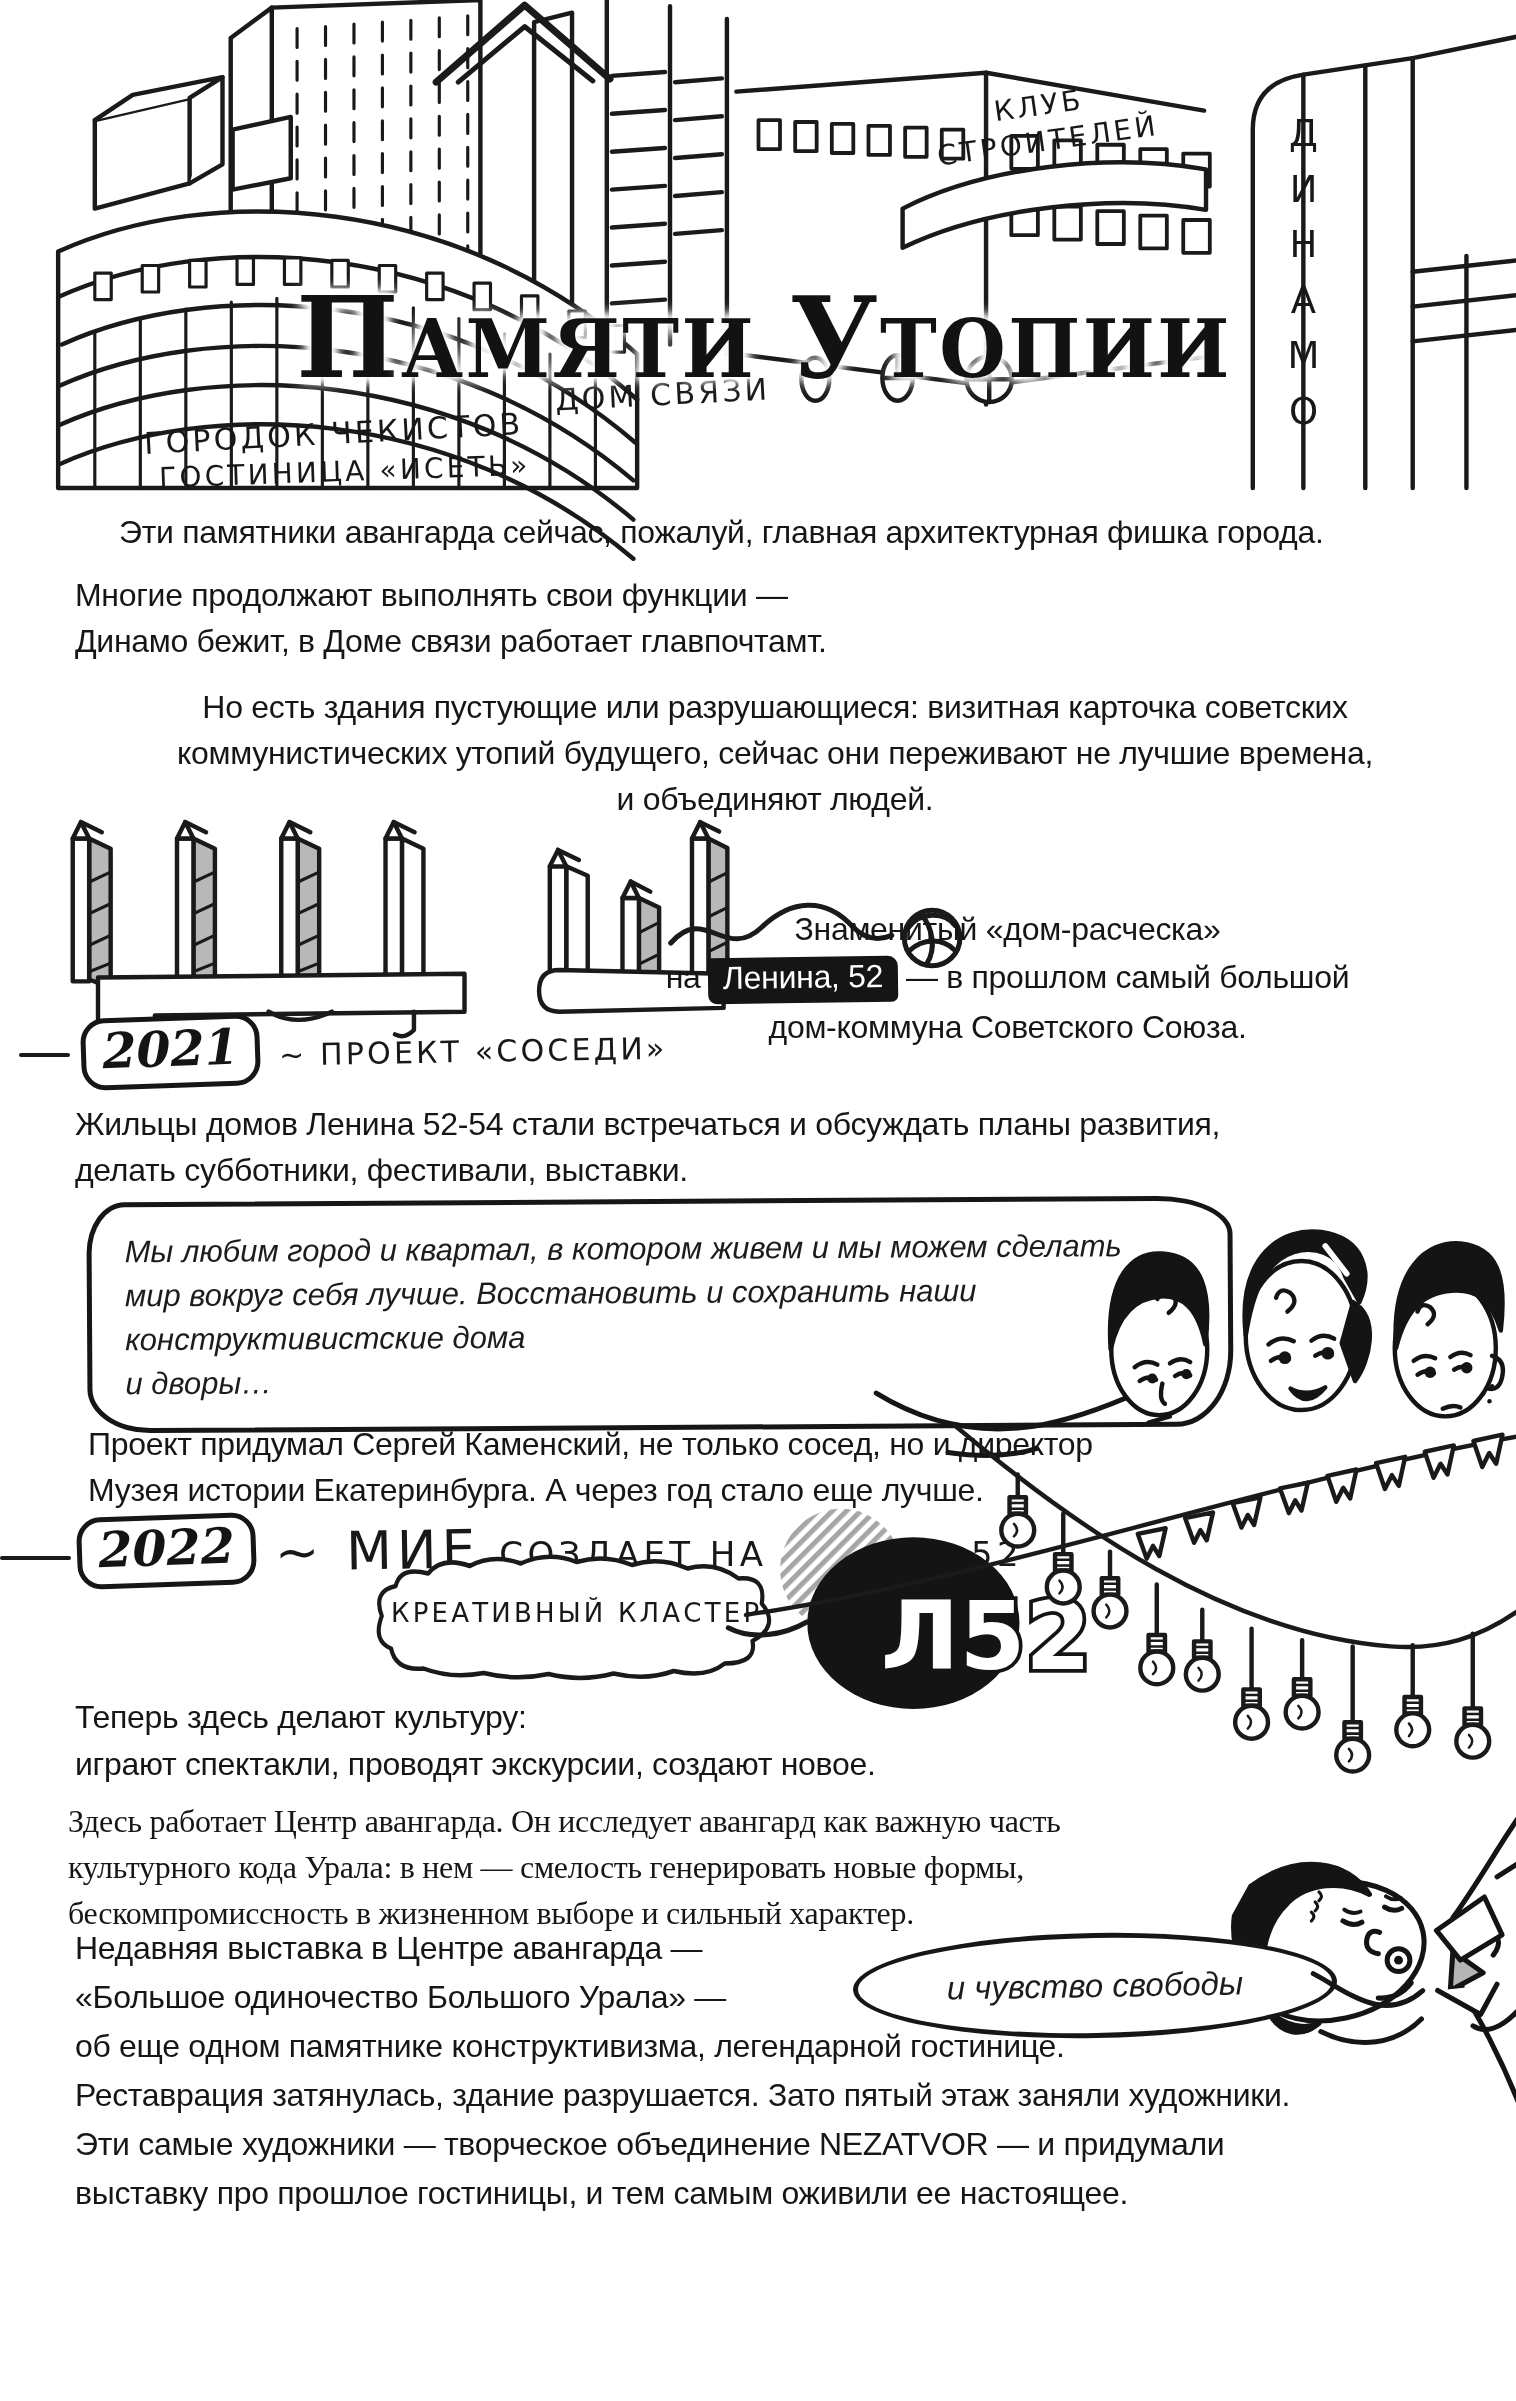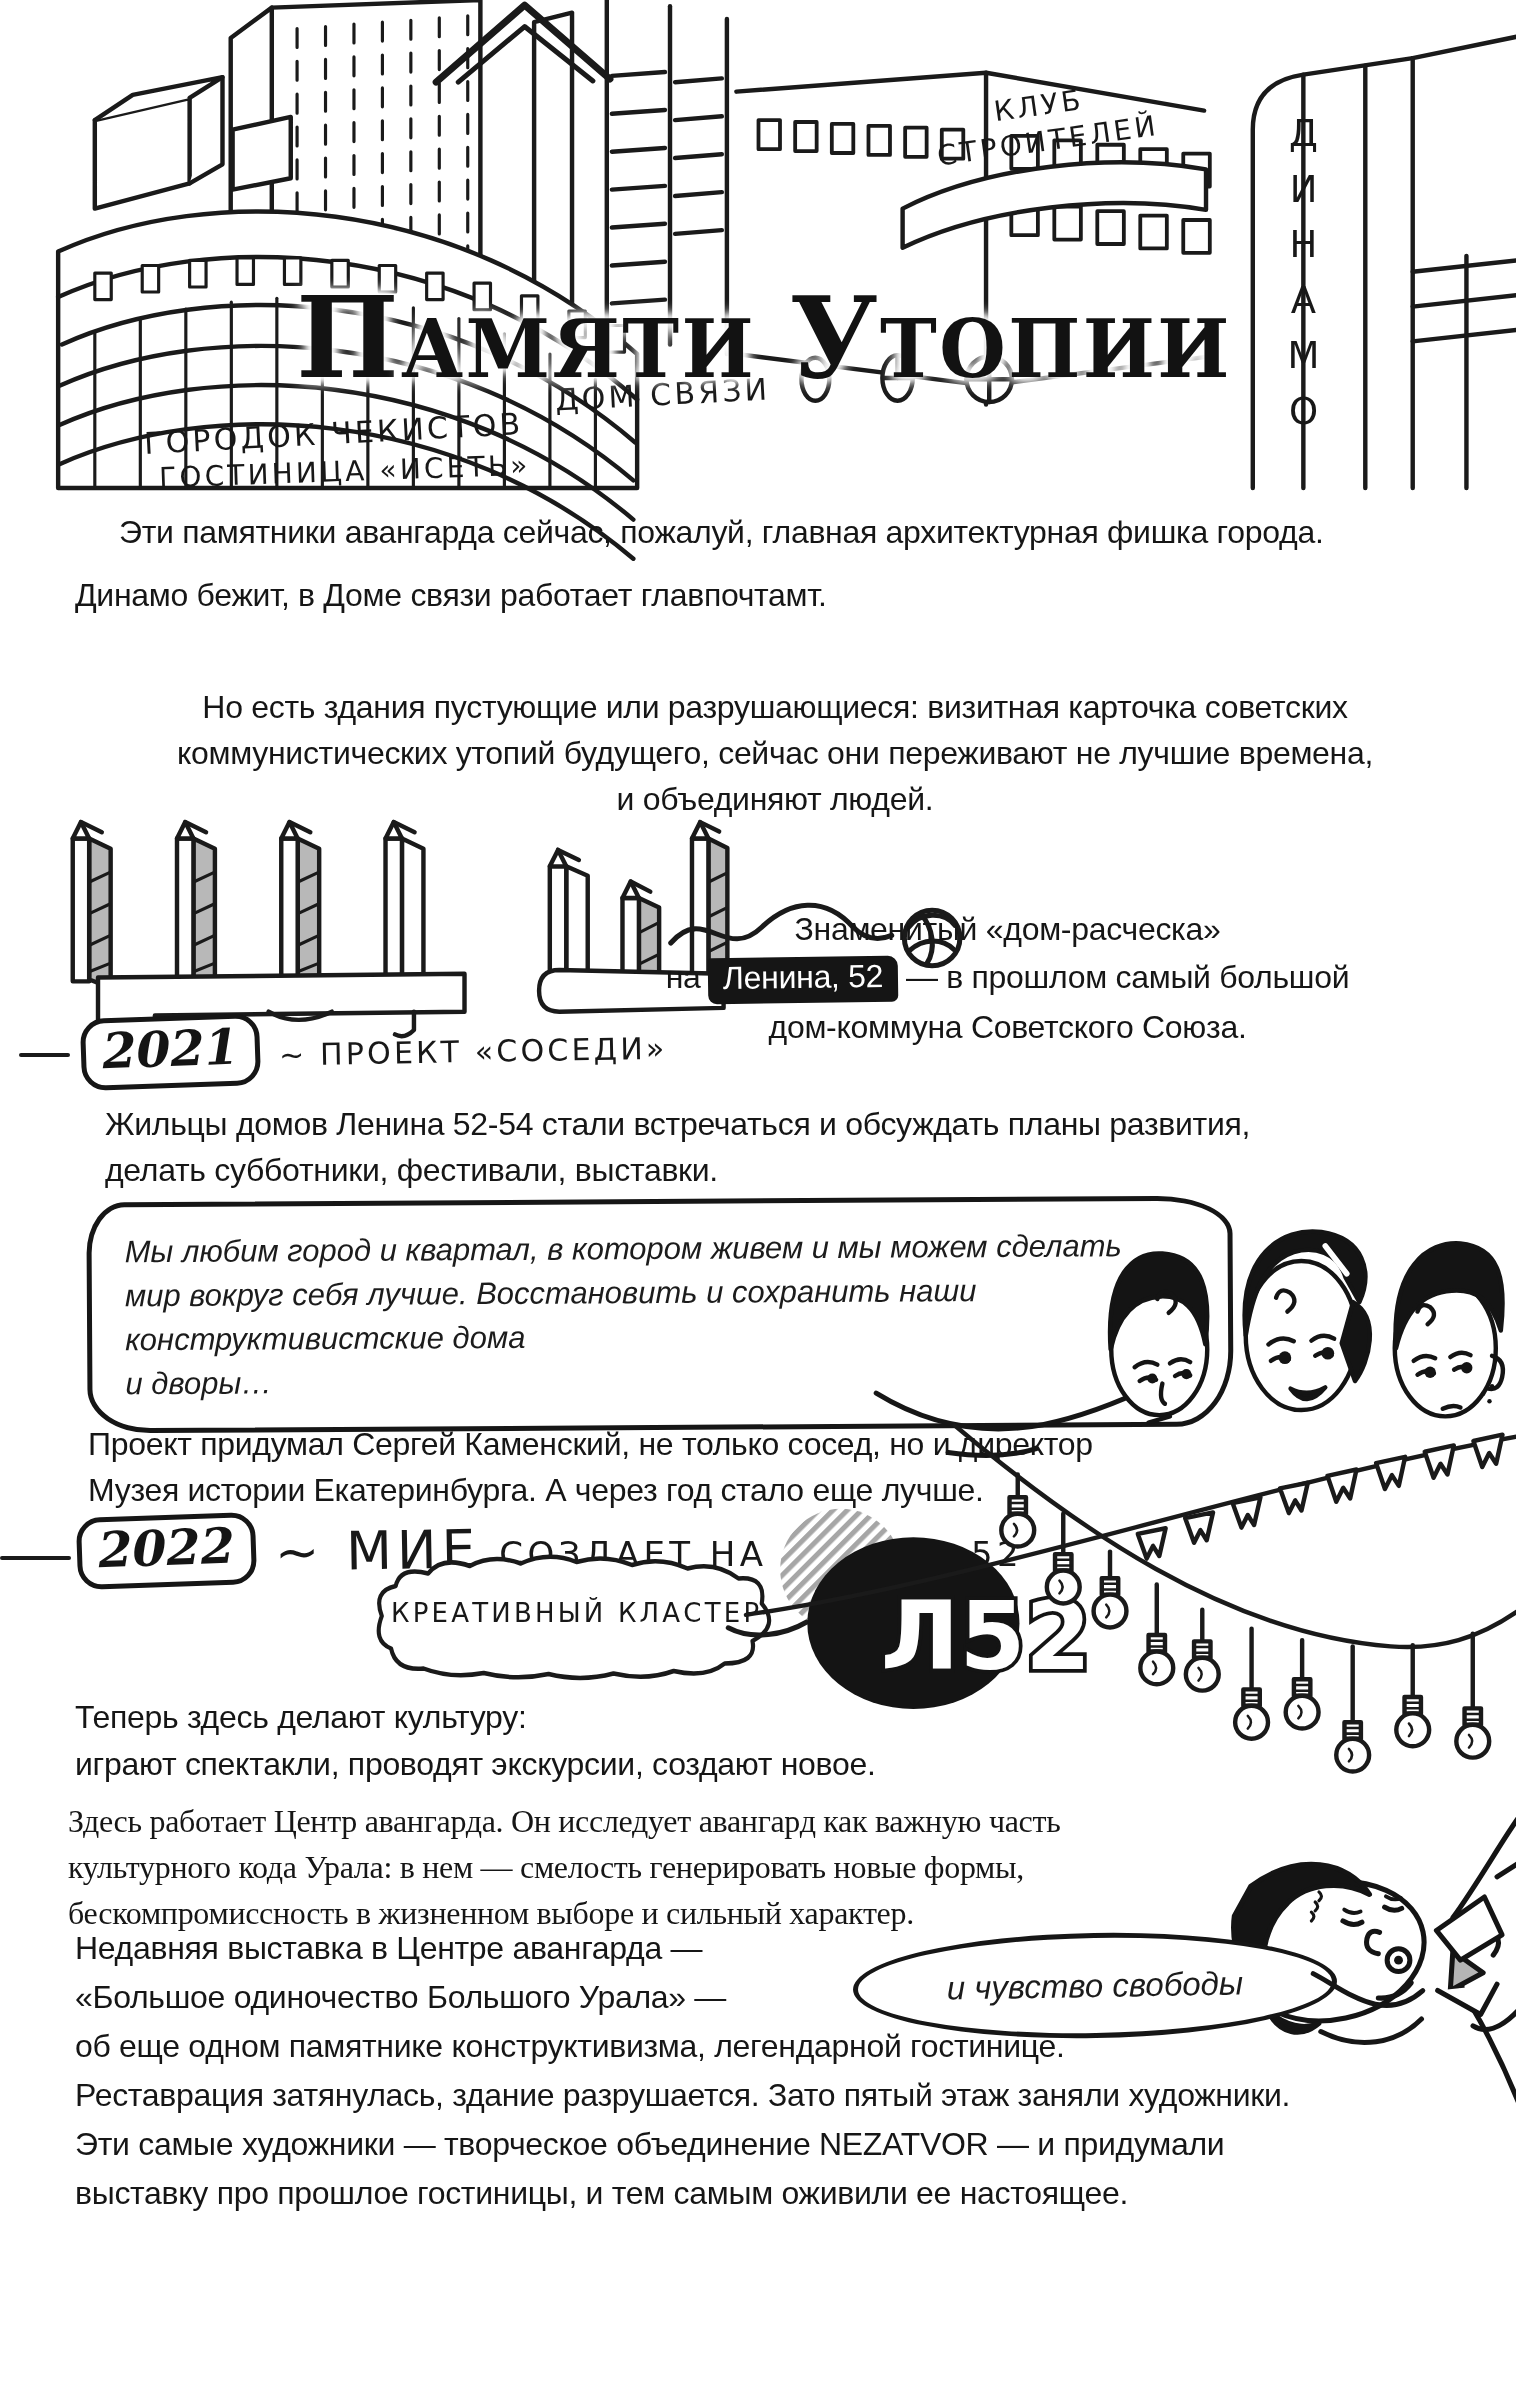"Многие продолжают выполнять свои функции" div.line { html: none -> <div>Многие продолжают выполнять свои функции —</div> }
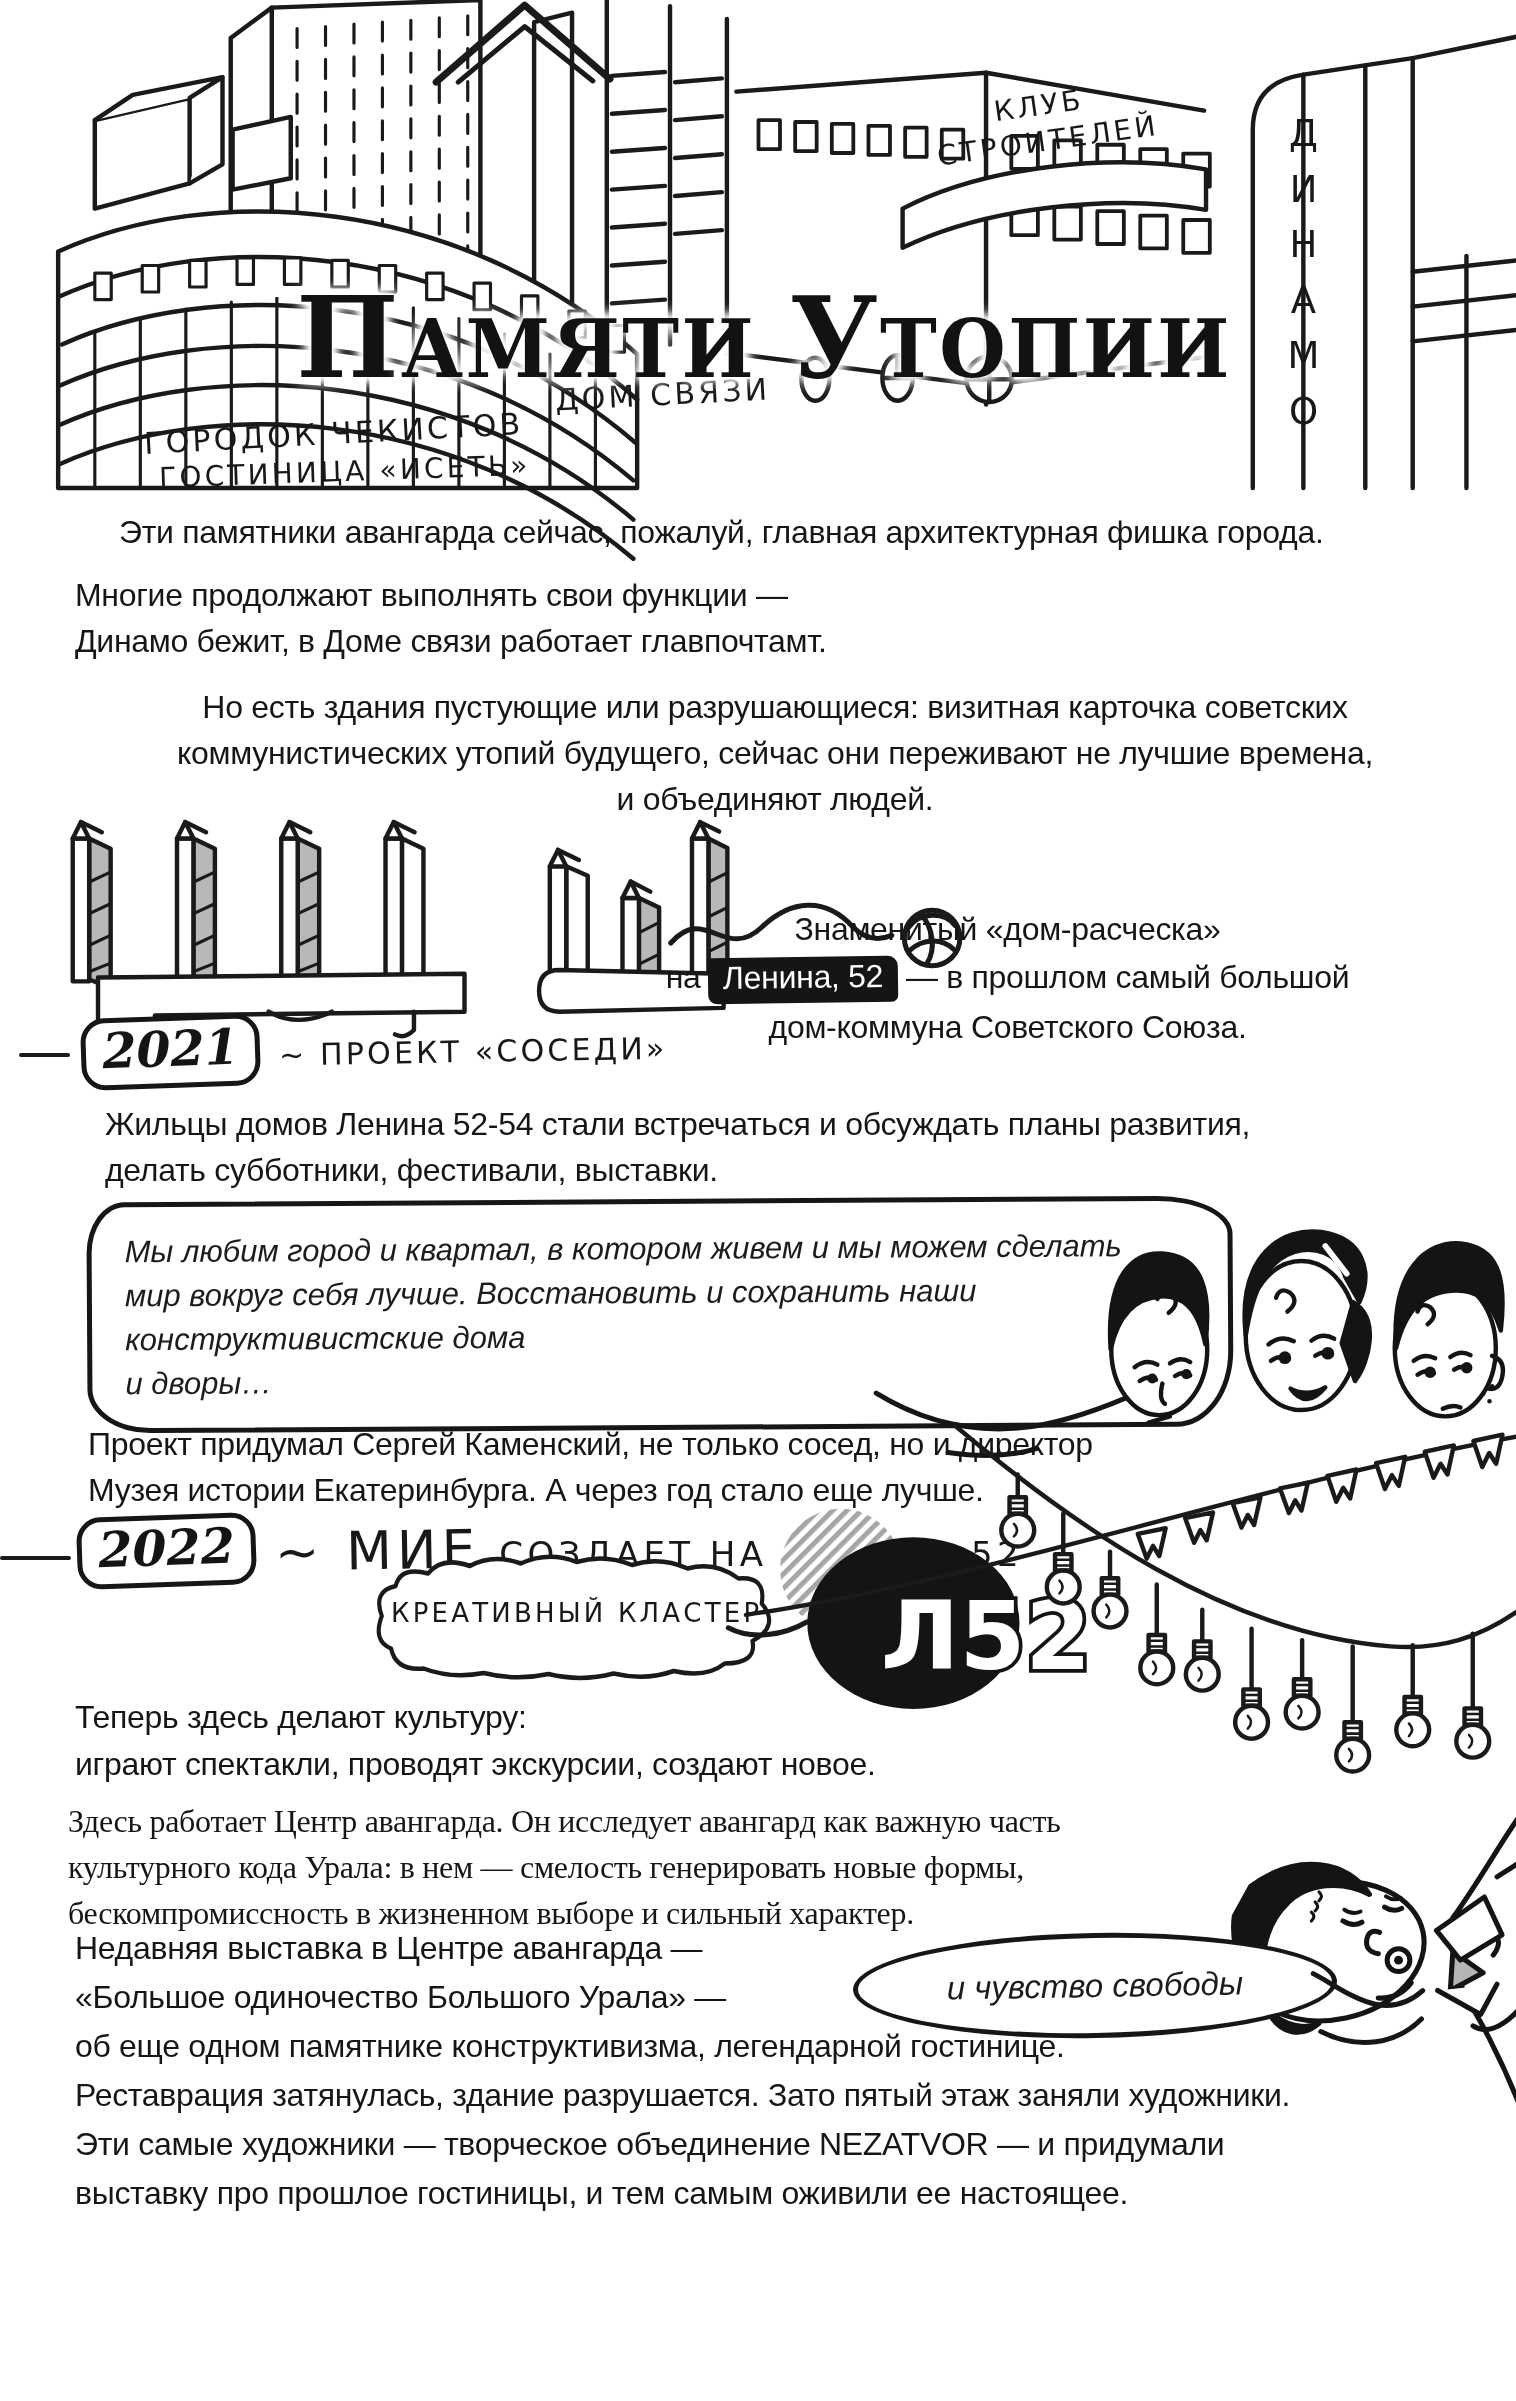"Жильцы домов Ленина 52-54 стали" div.para { margin-left: 30px -> none }
